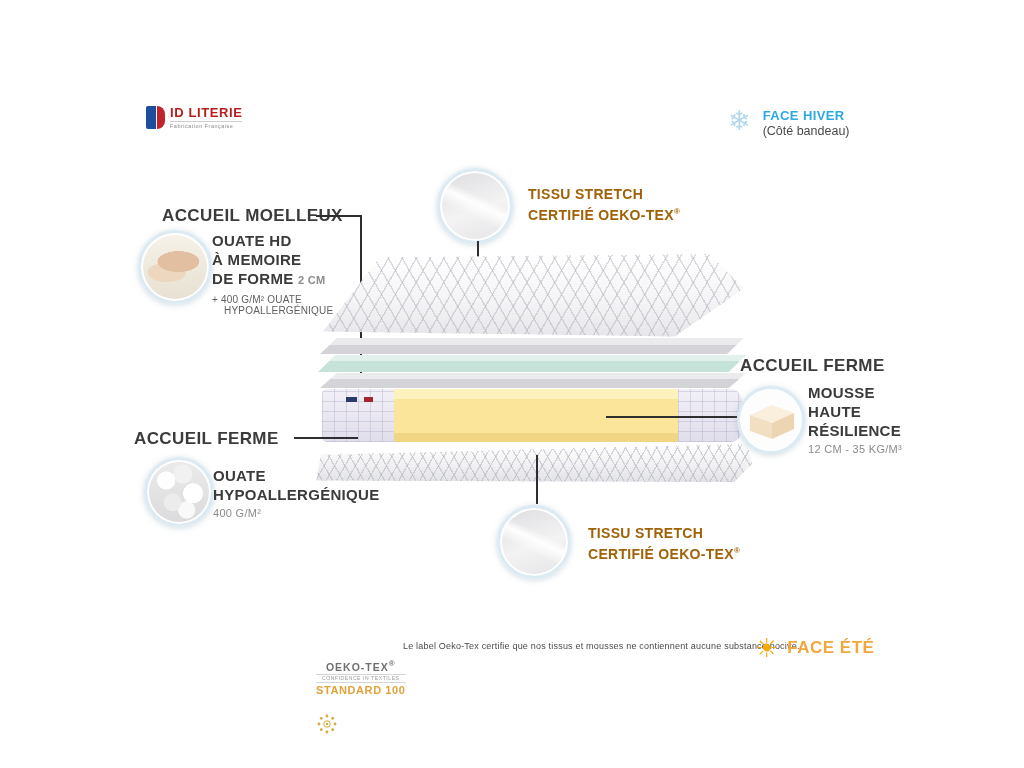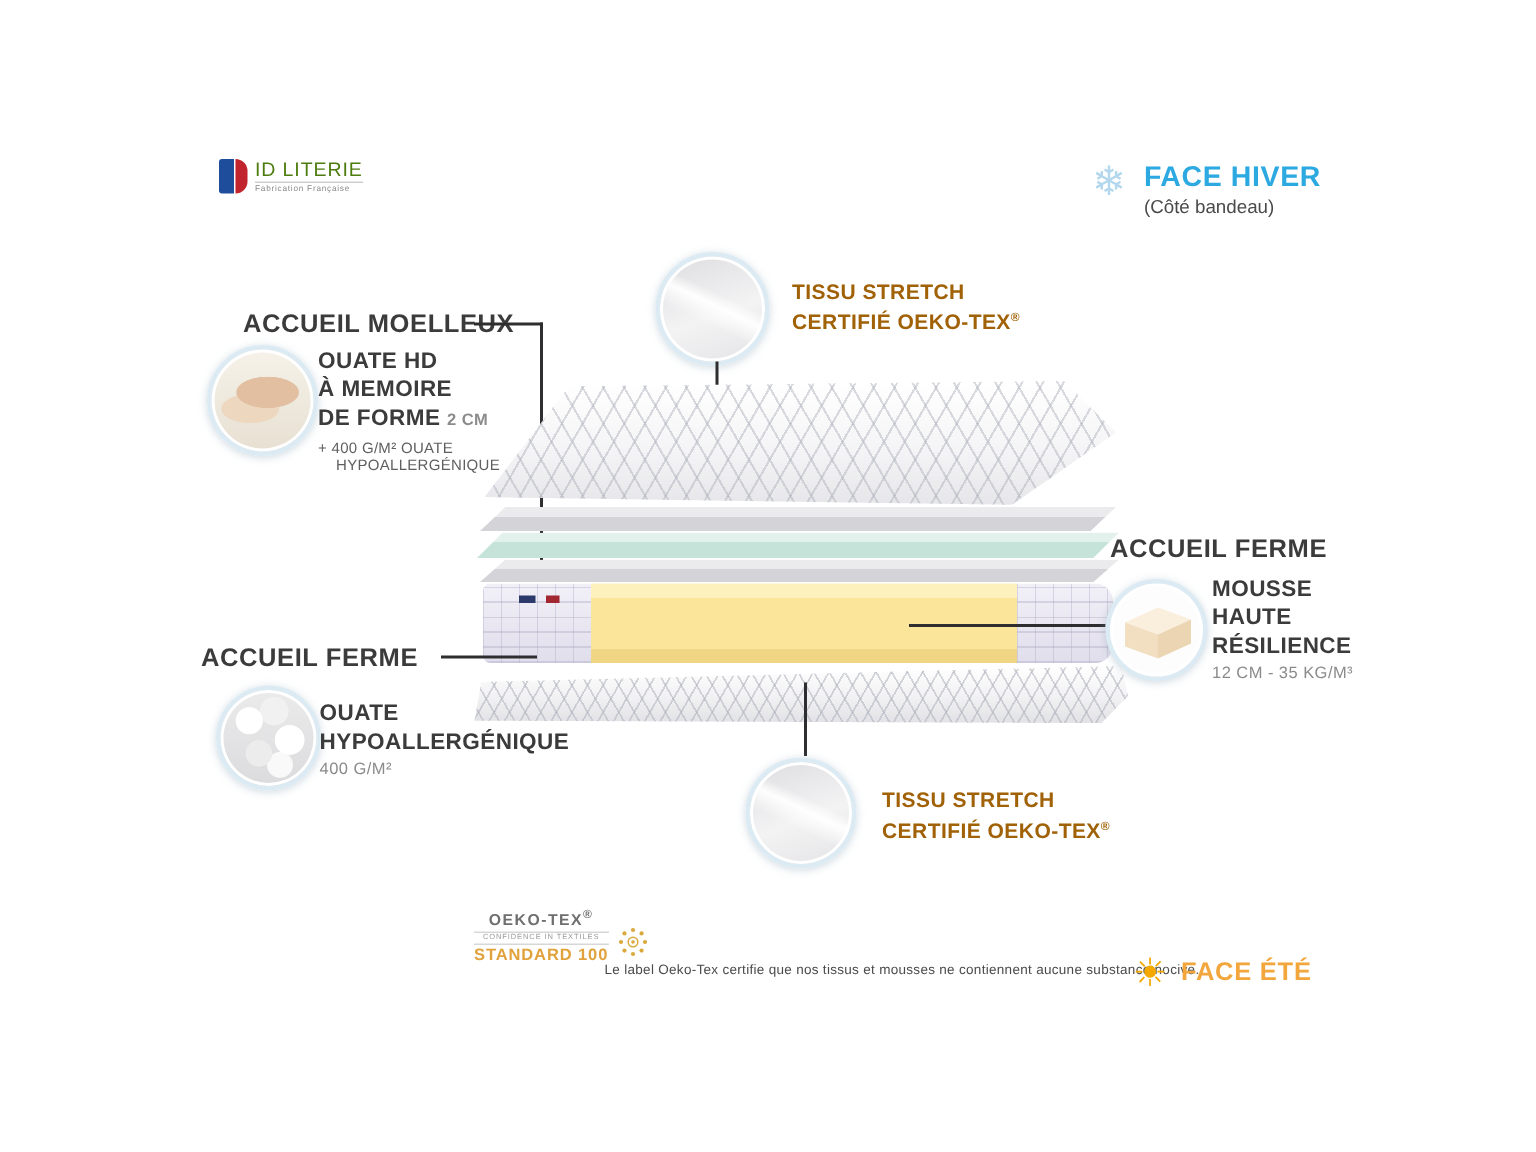"ID LITERIE" .logo-name { color: #4d7c0f -> #b91c1c; font-weight: normal -> bold }
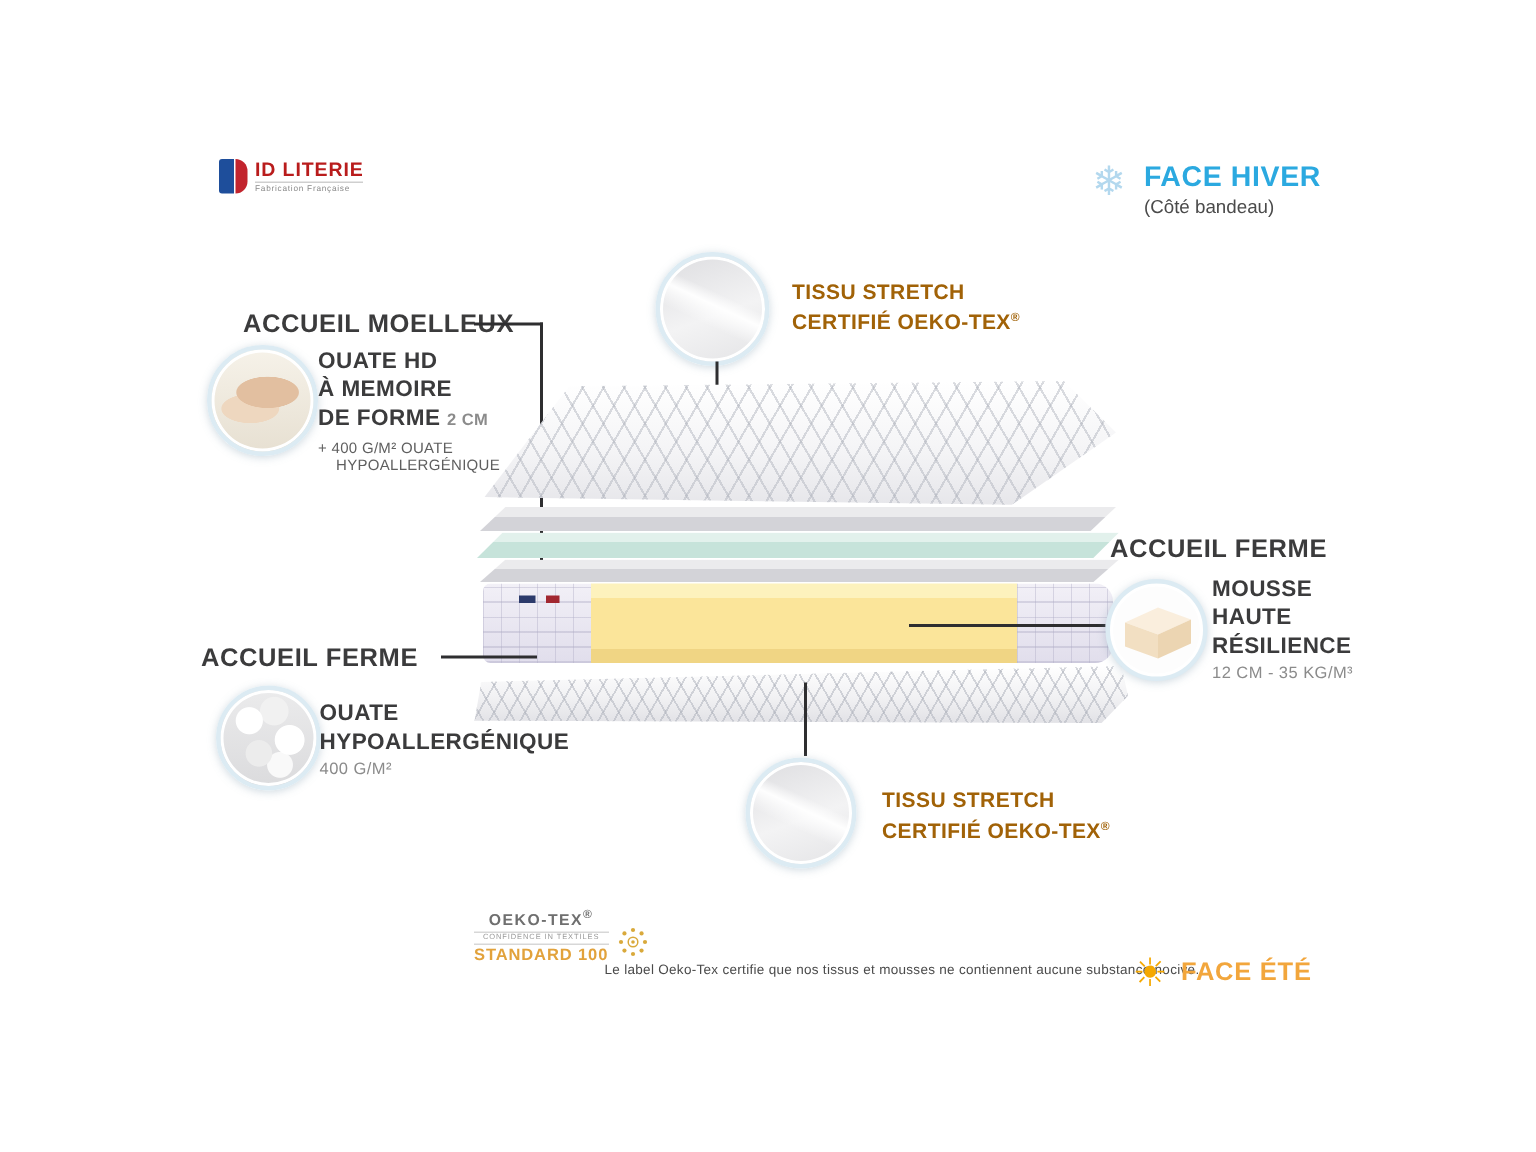"FACE HIVER" .fh-label { font-size: 19px -> 13px }
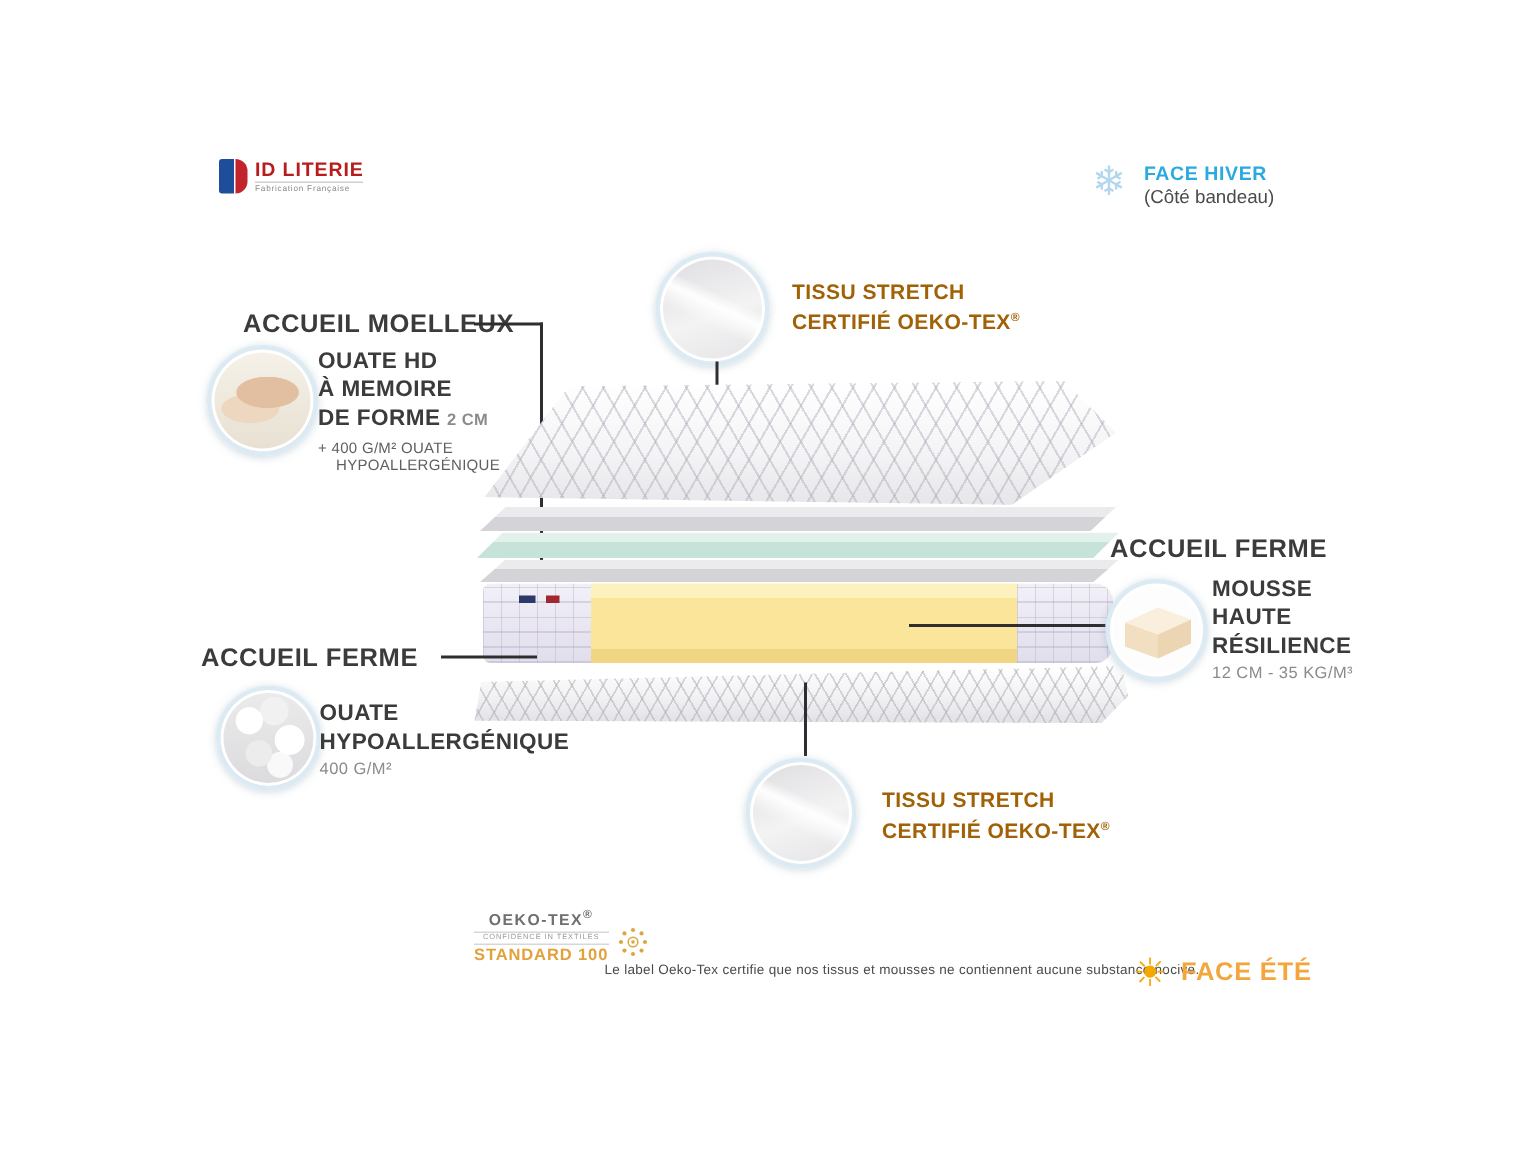"OEKO-TEX®" #oeko-logo { flex-direction: none -> column; top: 605px -> 659px }
